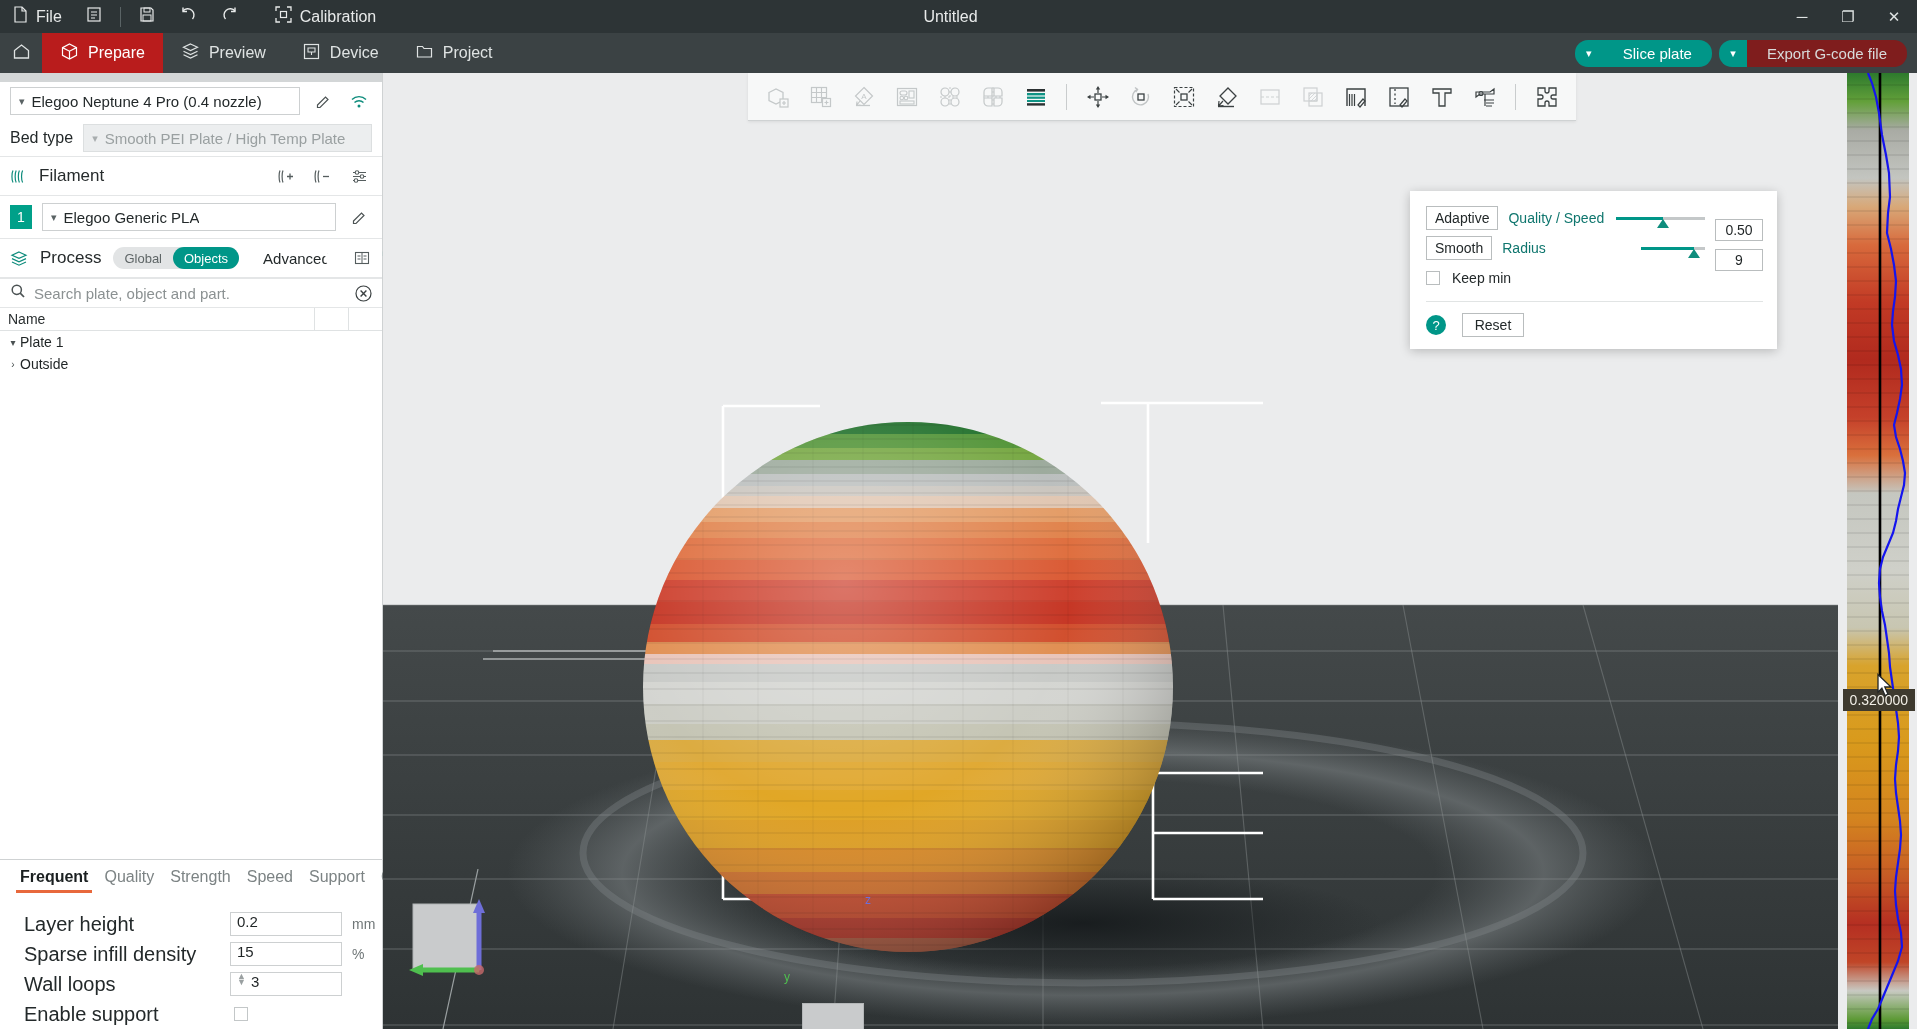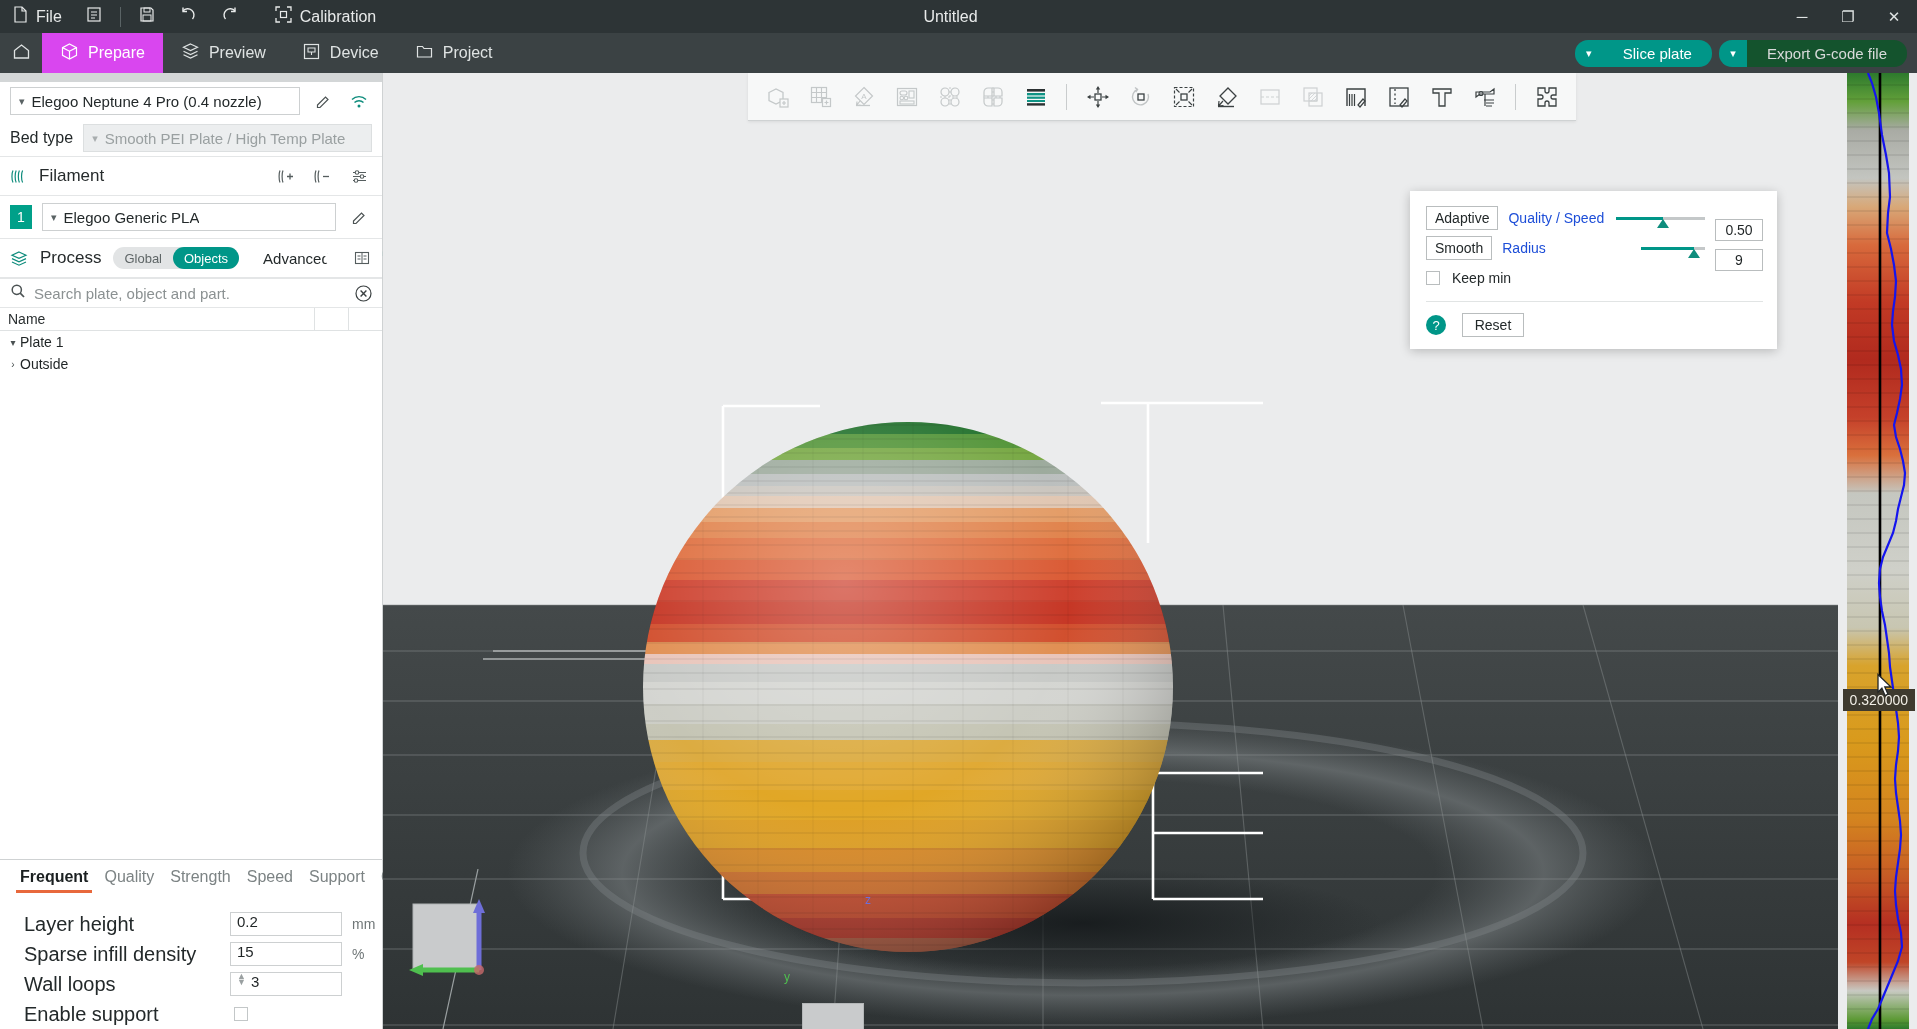"Prepare" .nav-tab.active { background: #d946ef -> #b91c1c }
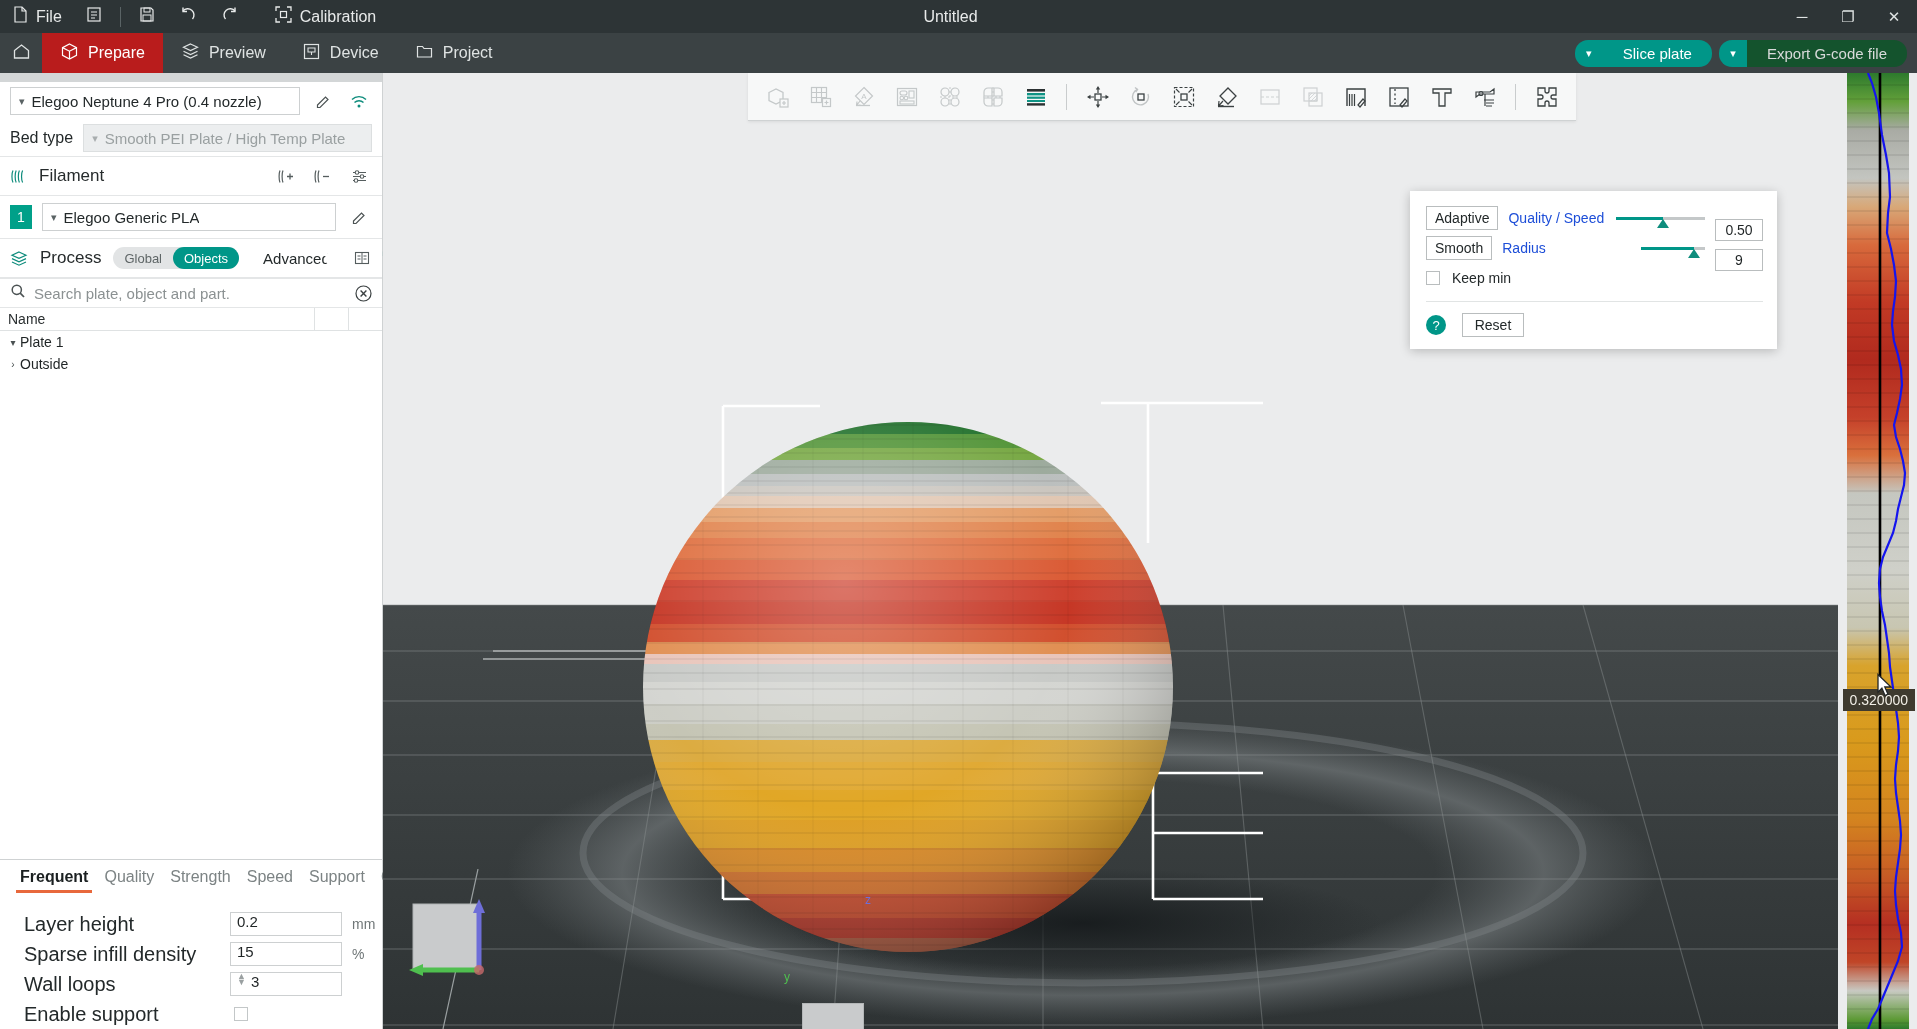"Export G-code file" .split-main.disabled { background: #14532d -> #7f1d1d }
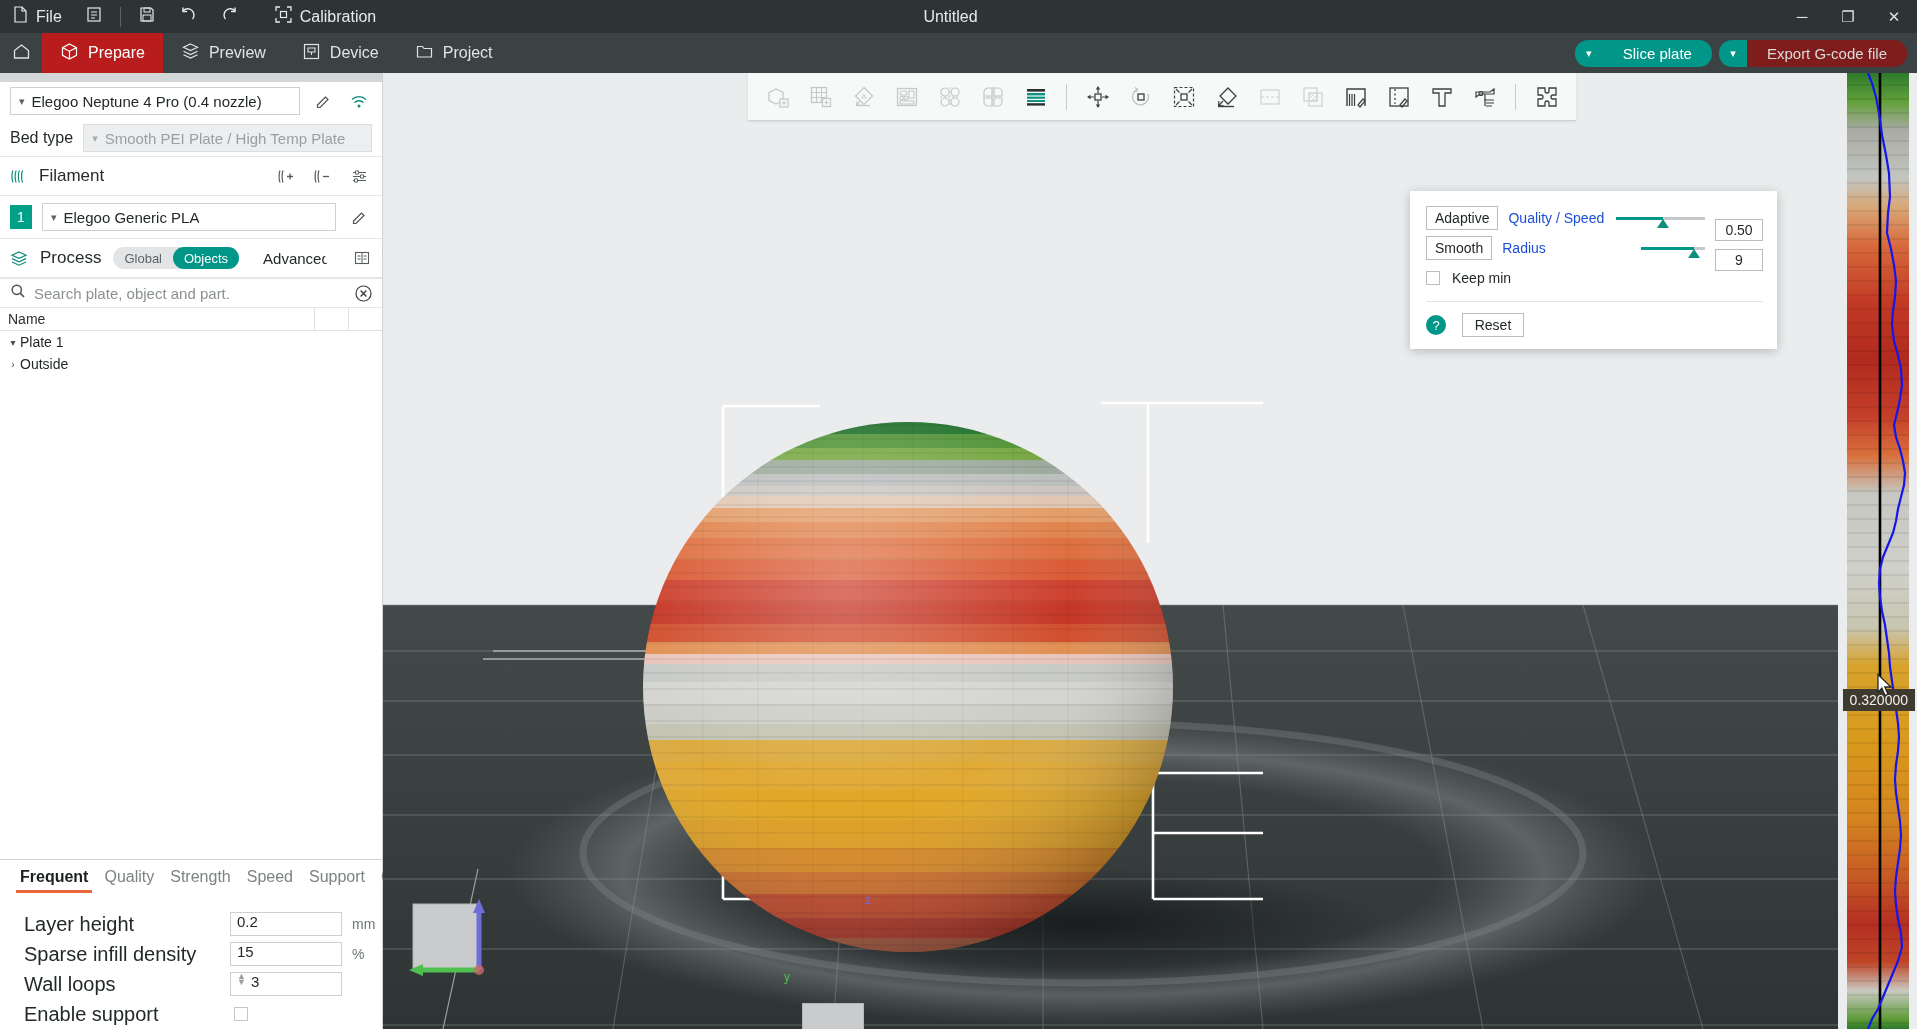"Quality / Speed" .pp-lbl { color: #1d4ed8 -> #0f766e }
